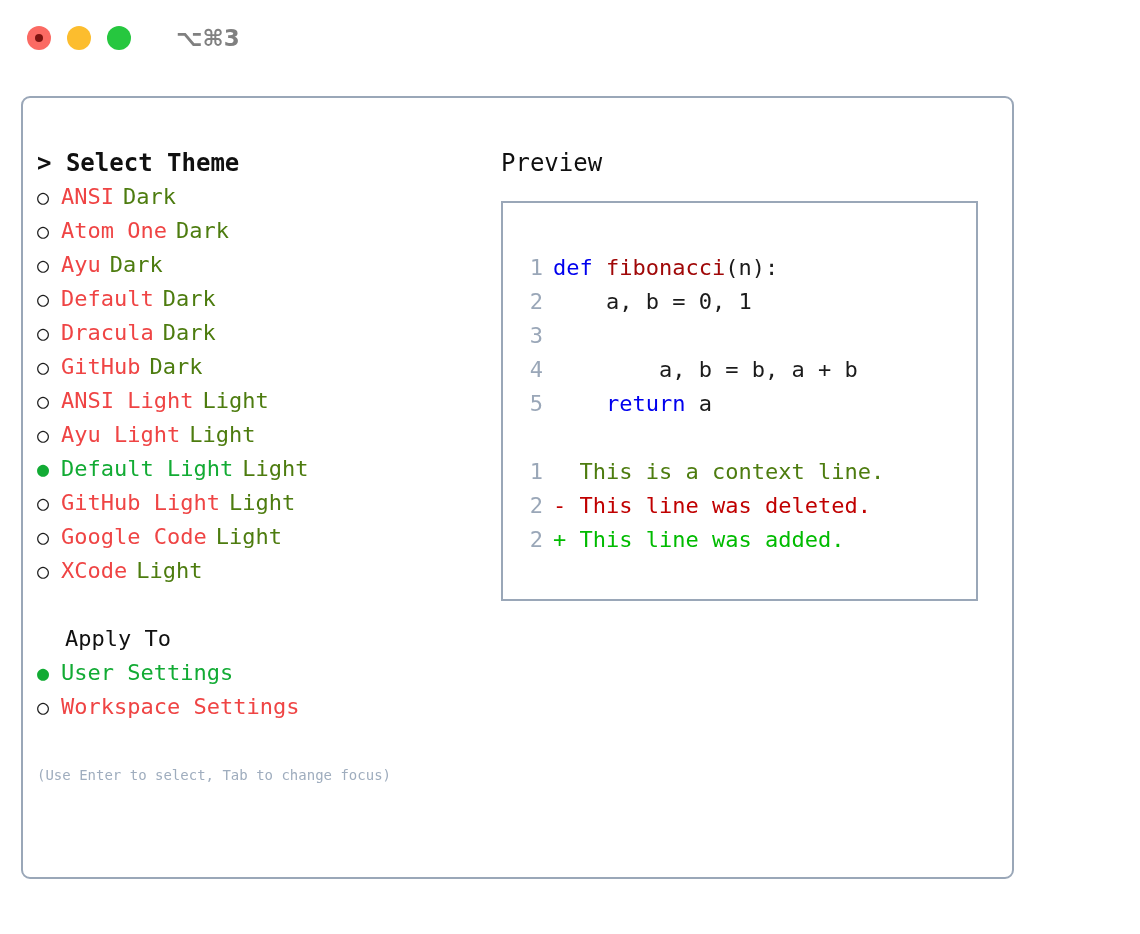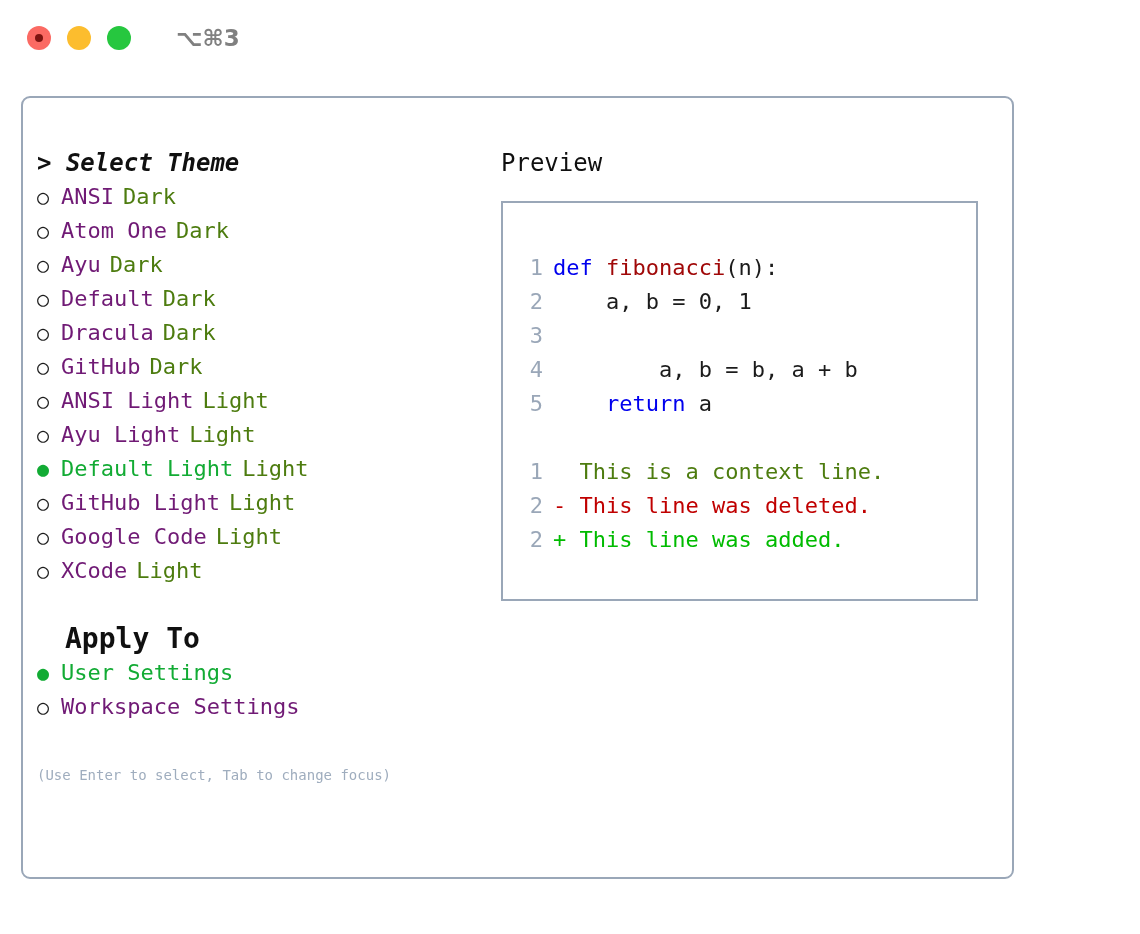"> Select Theme" .section-head { font-style: italic -> none }
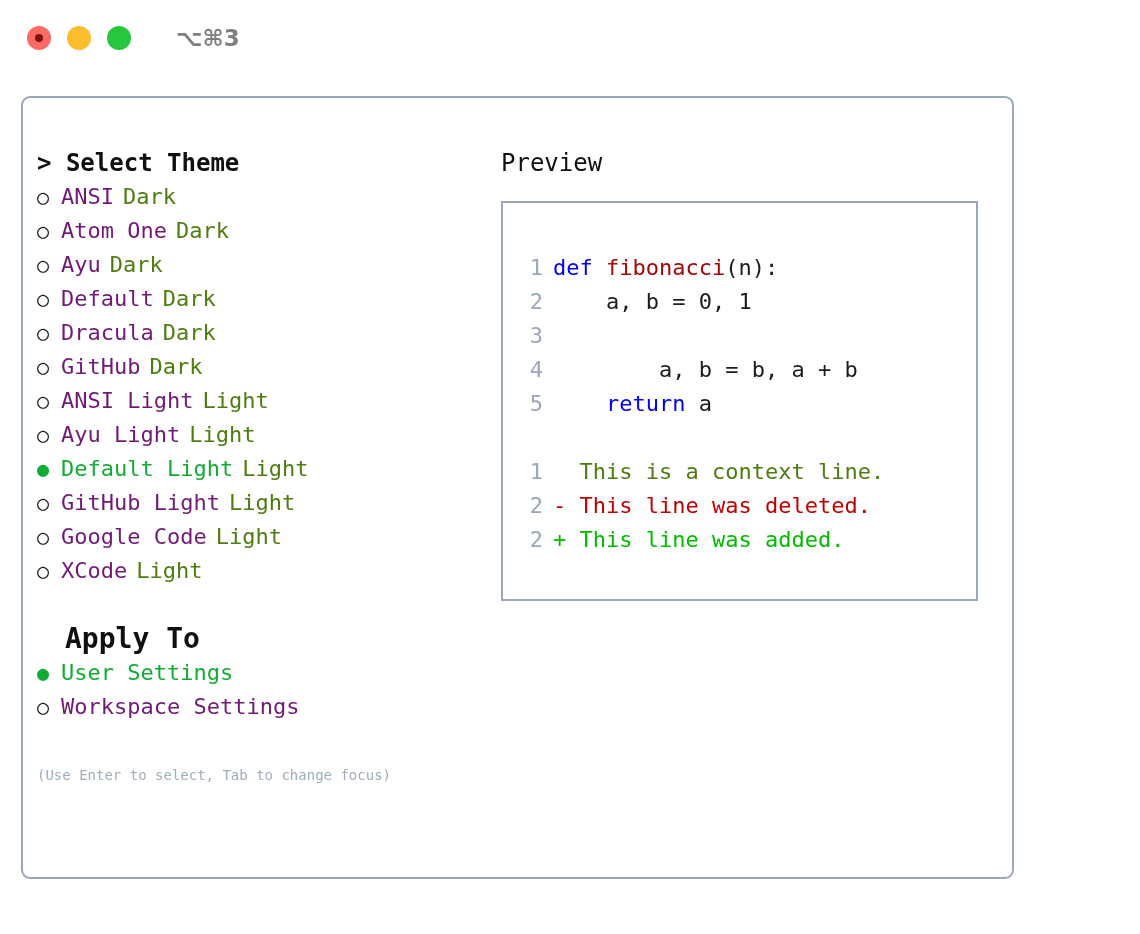"ANSI" .name { color: #701a75 -> #ef4444 }
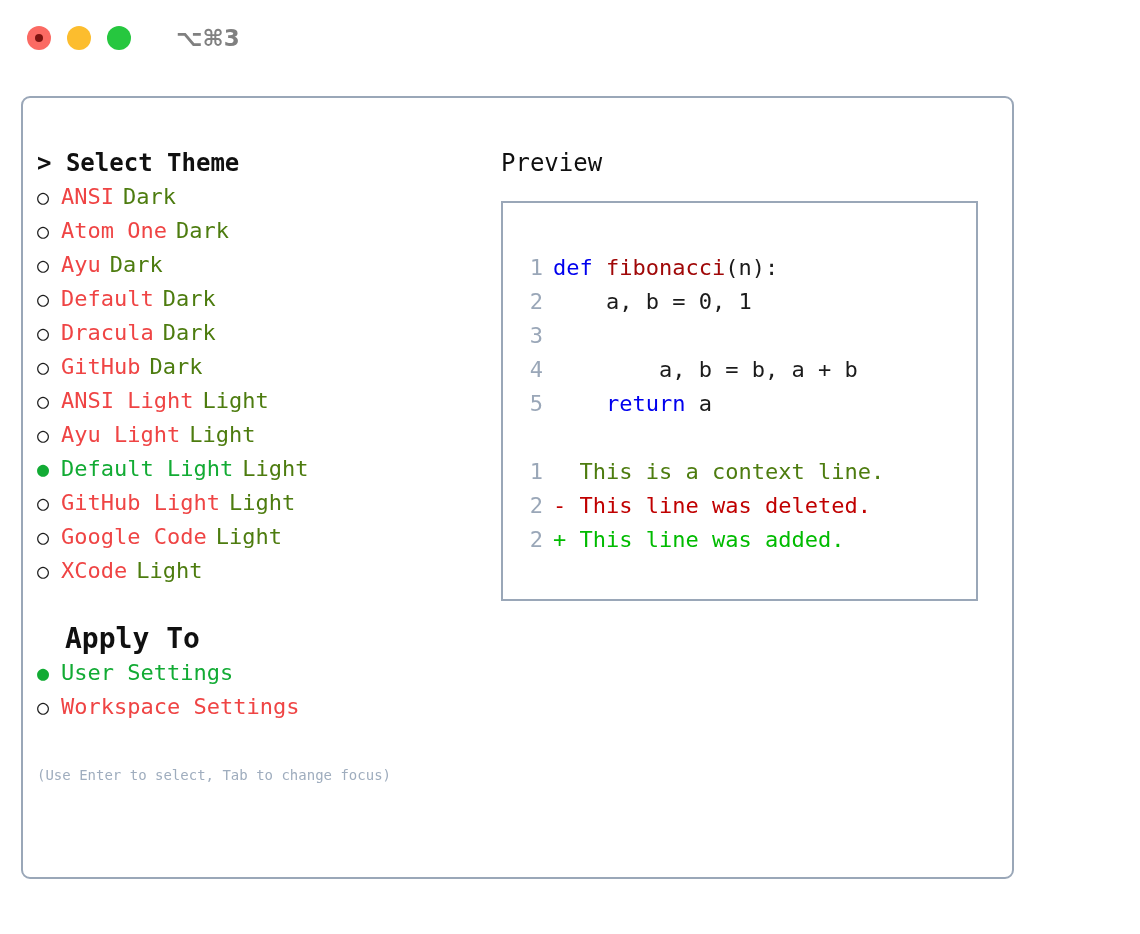"Apply To" .applyto-head { font-size: 28px -> 22px; font-weight: bold -> normal }
